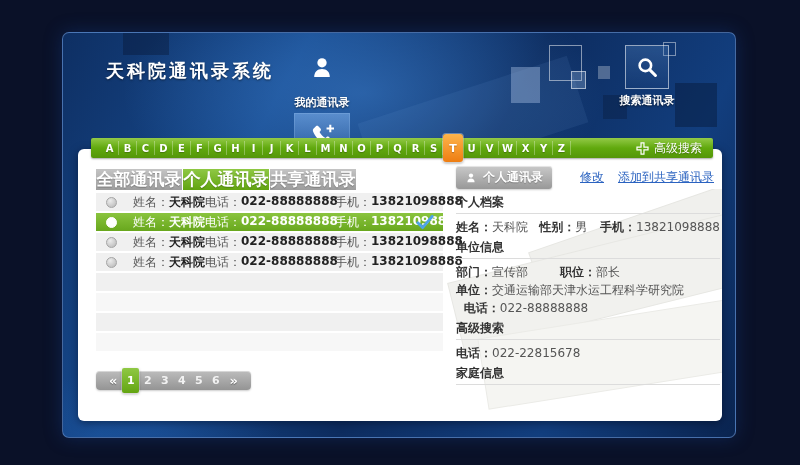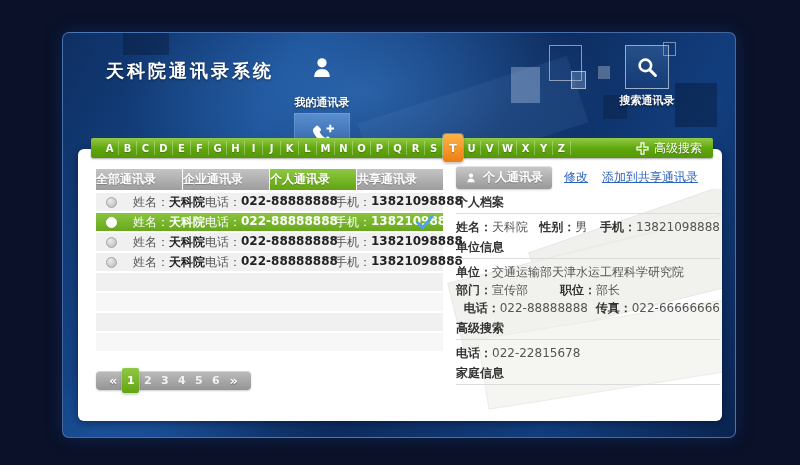"全部通讯录" .tab { font-size: 12px -> 17px; text-align: none -> center }
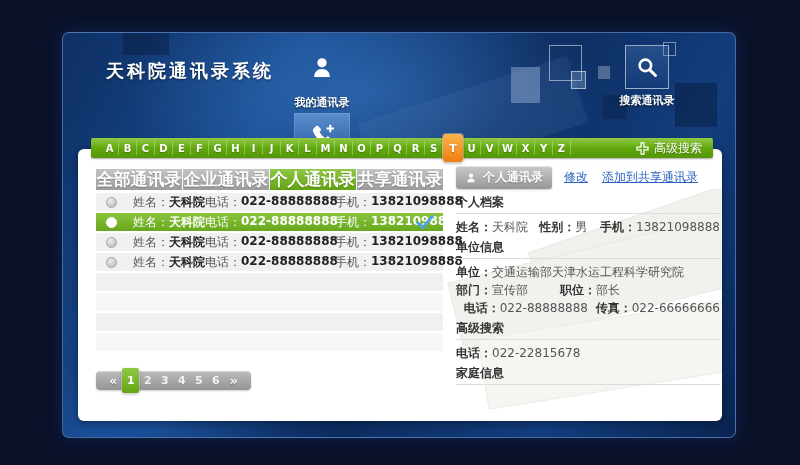"企业通讯录" div.tab { html: <div>企业通讯录</div> -> none }
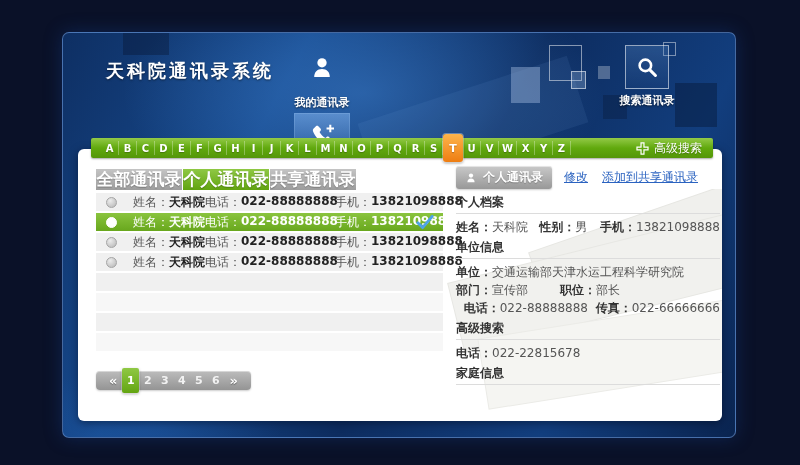"修改" .d-links { margin-left: 12px -> 28px }
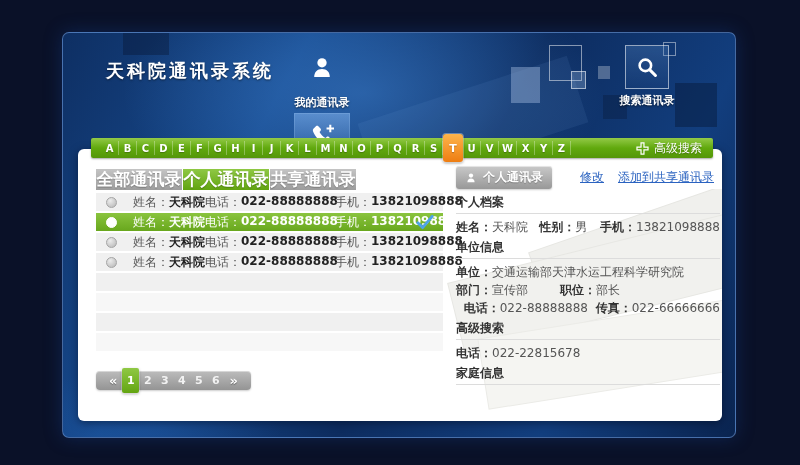"单位：交通运输部天津水运工程科学研究院" div.frow { order: before "部门：宣传部" -> after "部门：宣传部" }
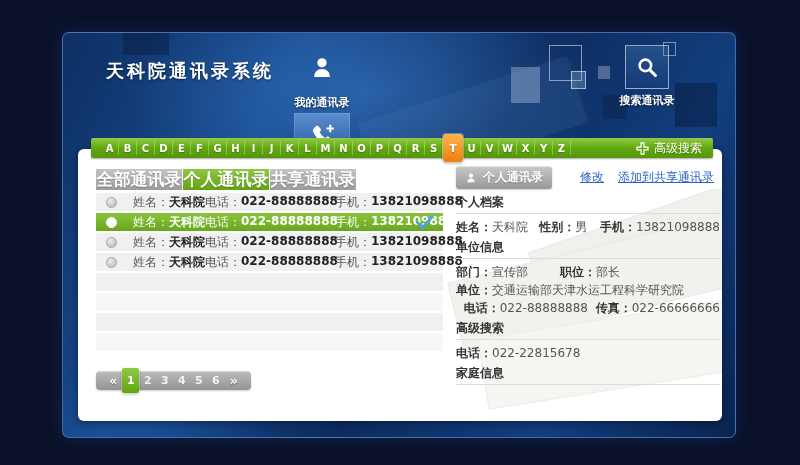"传真：022-66666666" span { html: <span><span>传真：</span><span>022-66666666</span></span> -> none }
